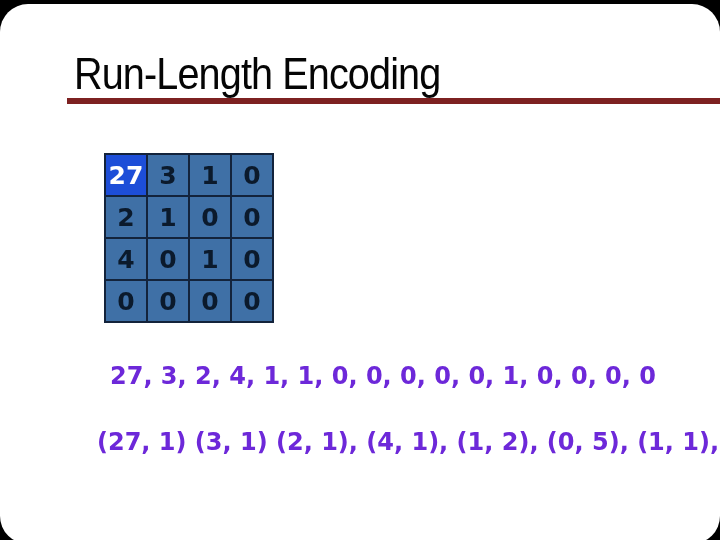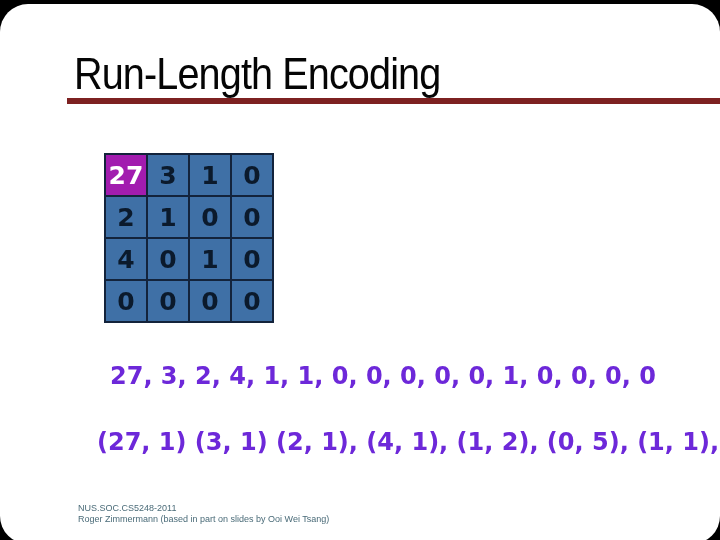"27" .cell.highlight { background: #a21caf -> #1d4ed8 }
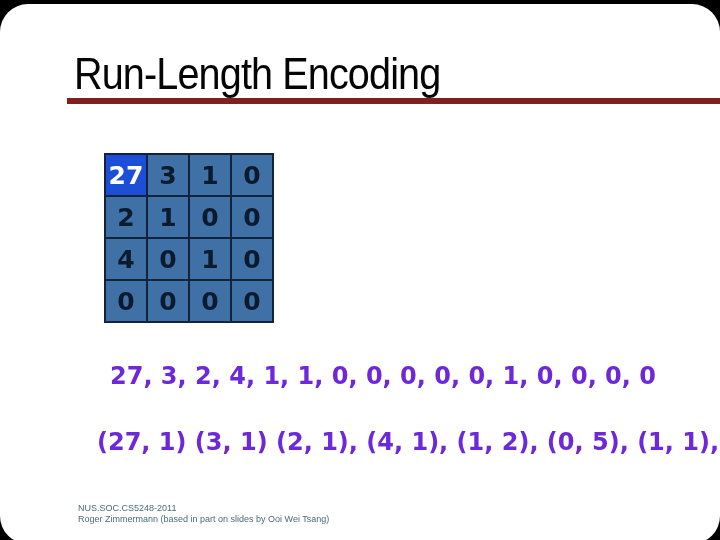"NUS.SOC.CS5248-2011" div.footer { html: <div> <div>NUS.SOC.CS5248-2011</div> <div>Roger Zimmermann (based in part on slides by Ooi Wei Tsang)</div> </div> -> none }
